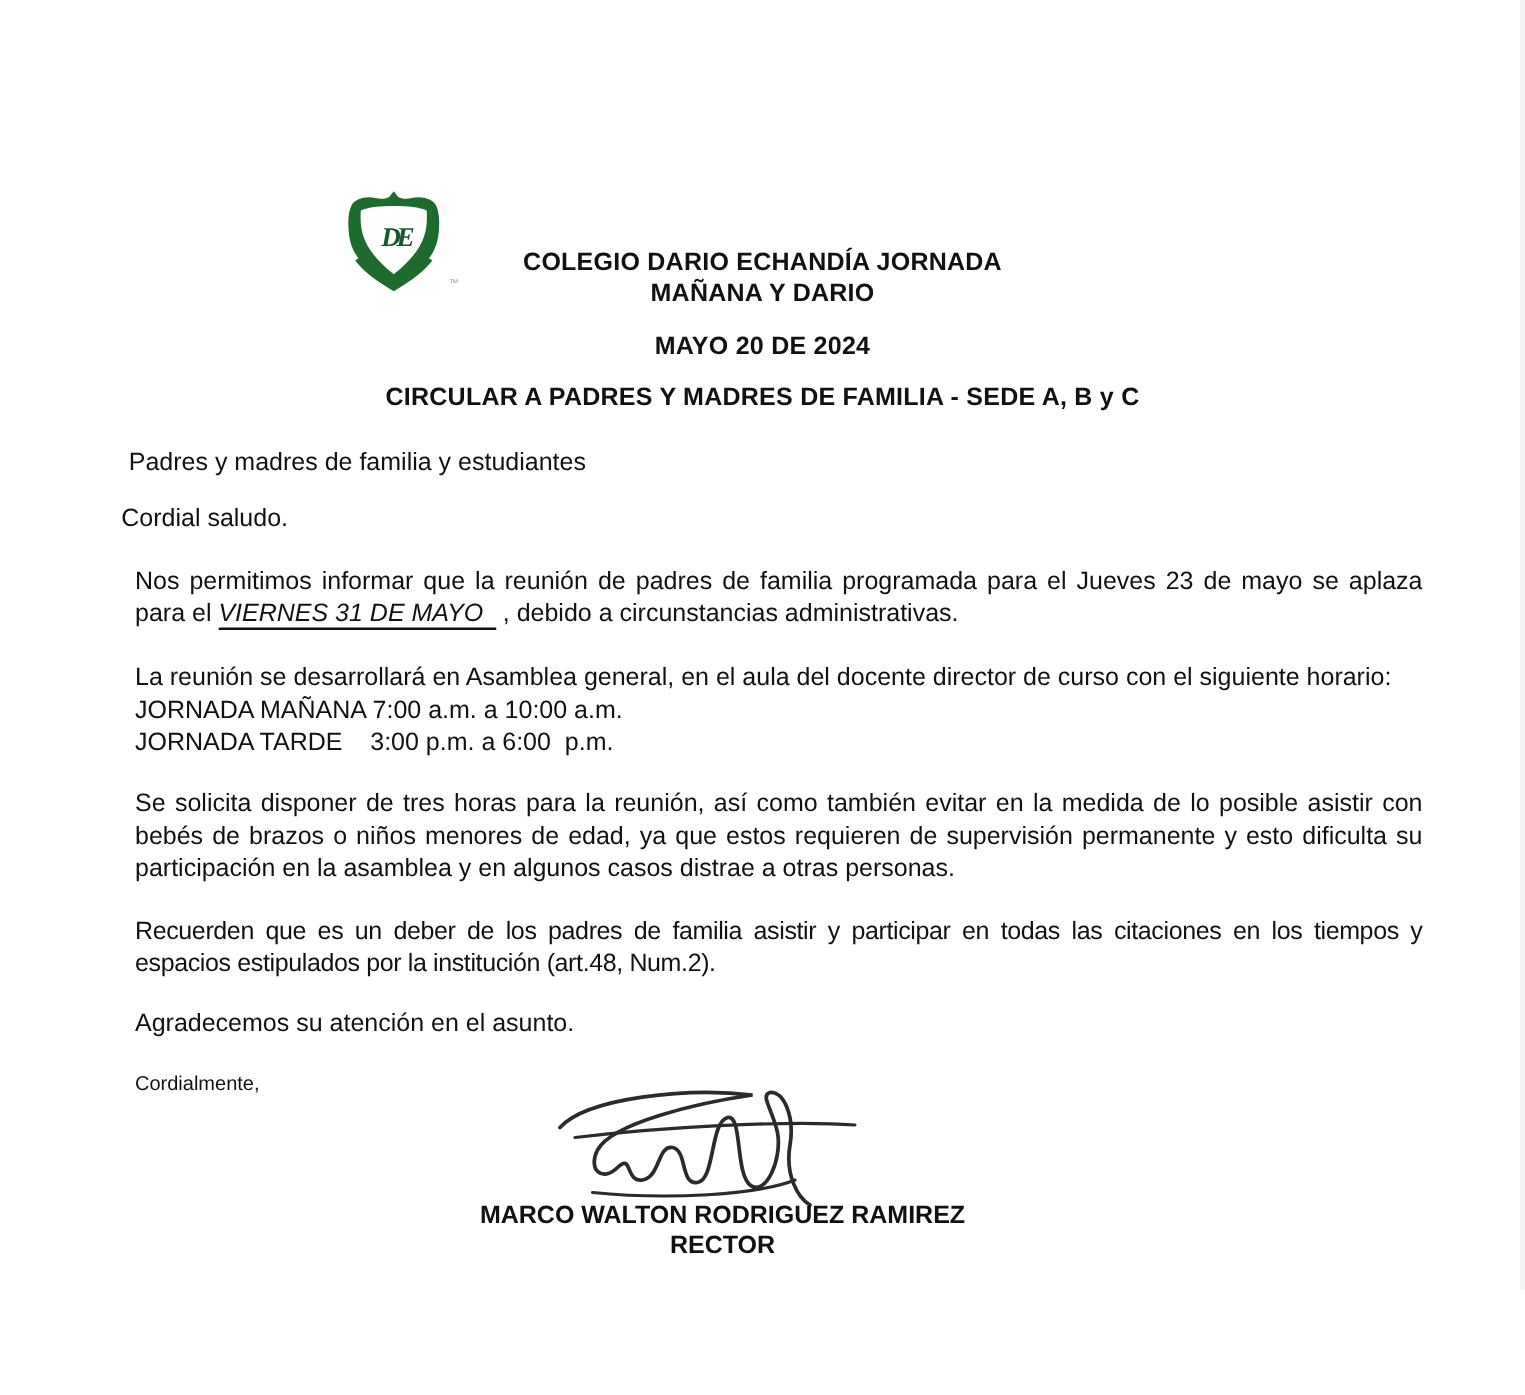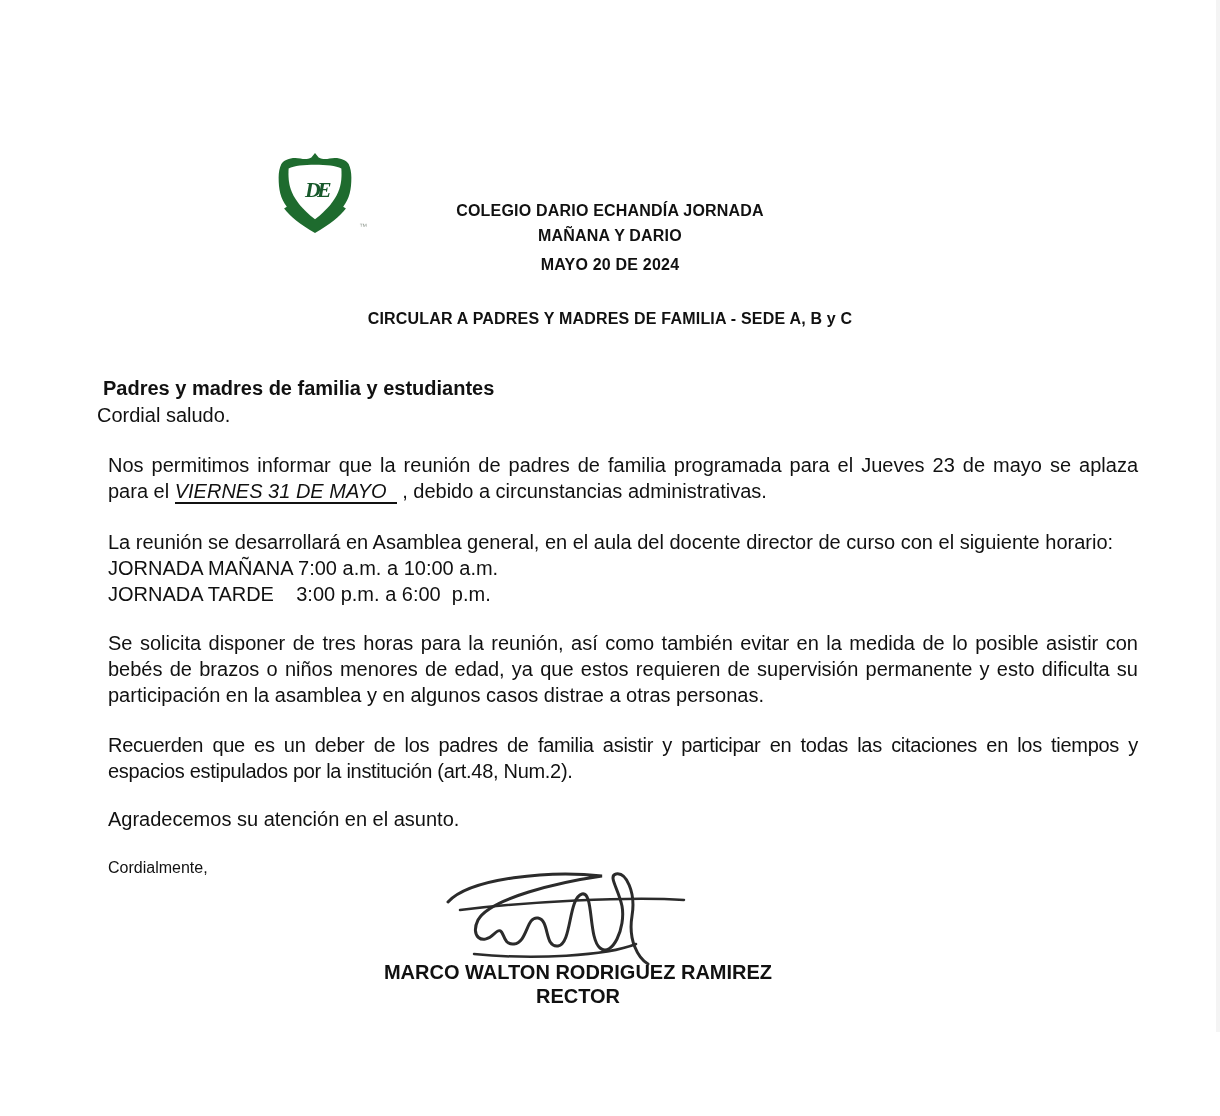"COLEGIO DARIO ECHANDÍA JORNADA" .title-line { font-size: 16px -> 20px }
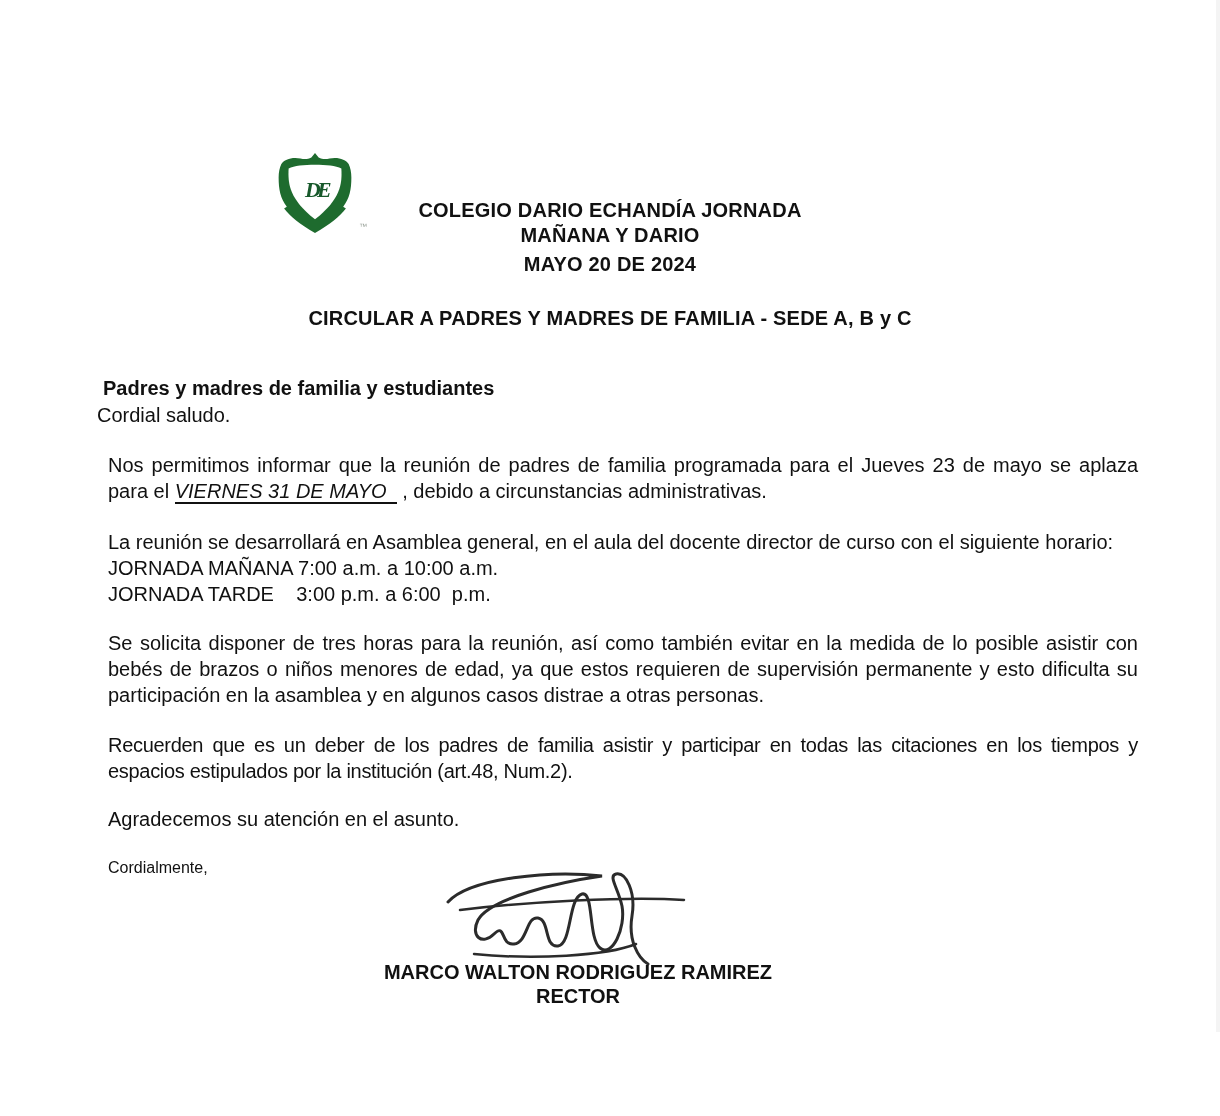"MAYO 20 DE 2024" div.abs { top: 252px -> 265px }
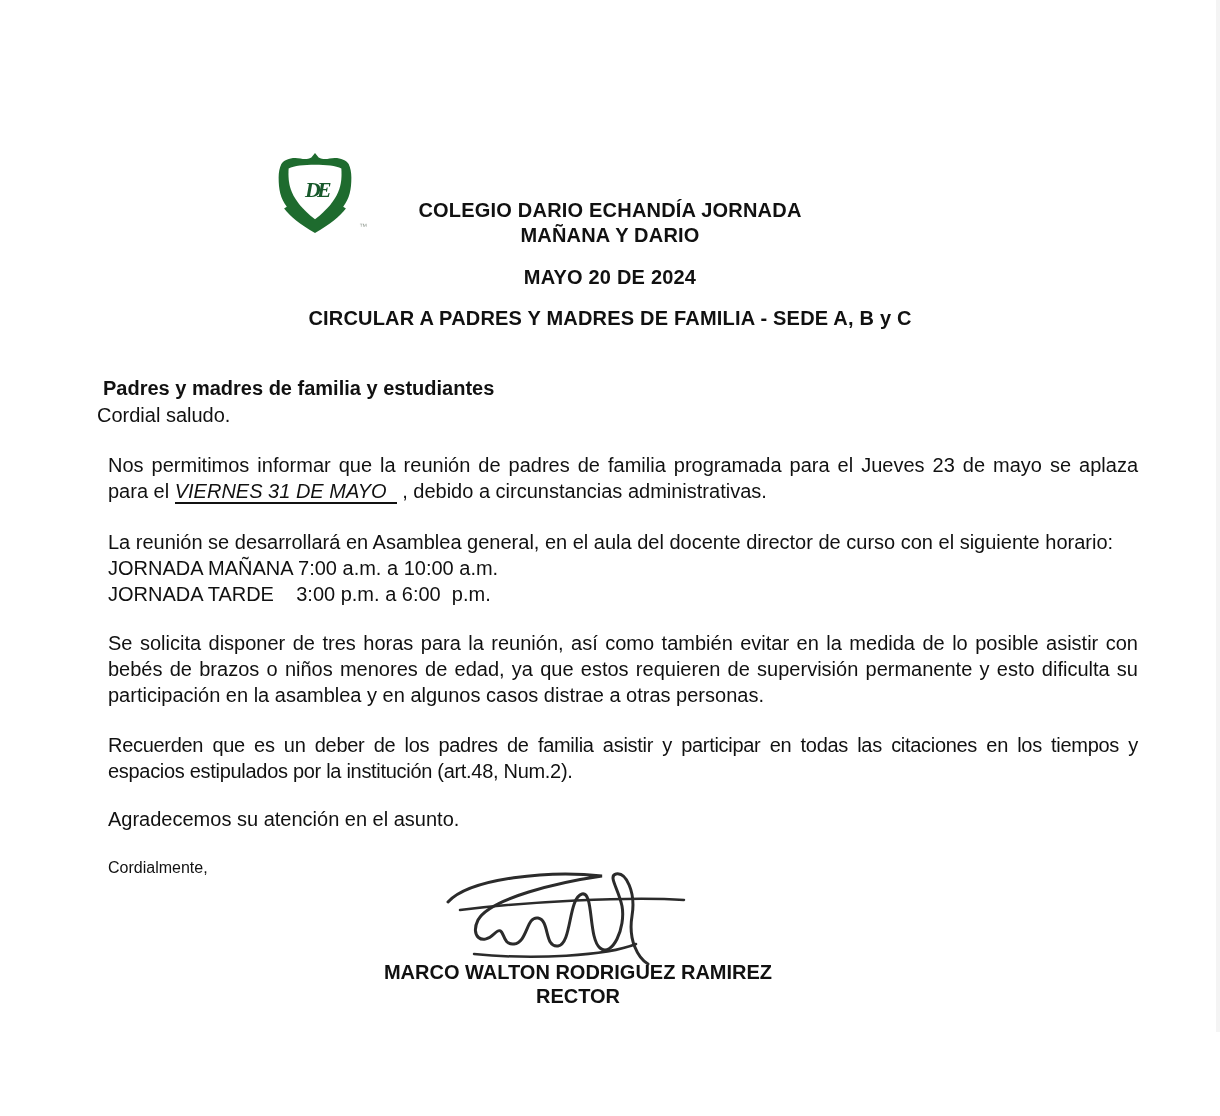"Padres y madres de familia" .recipients { font-weight: bold -> normal; top: 377px -> 359px }
